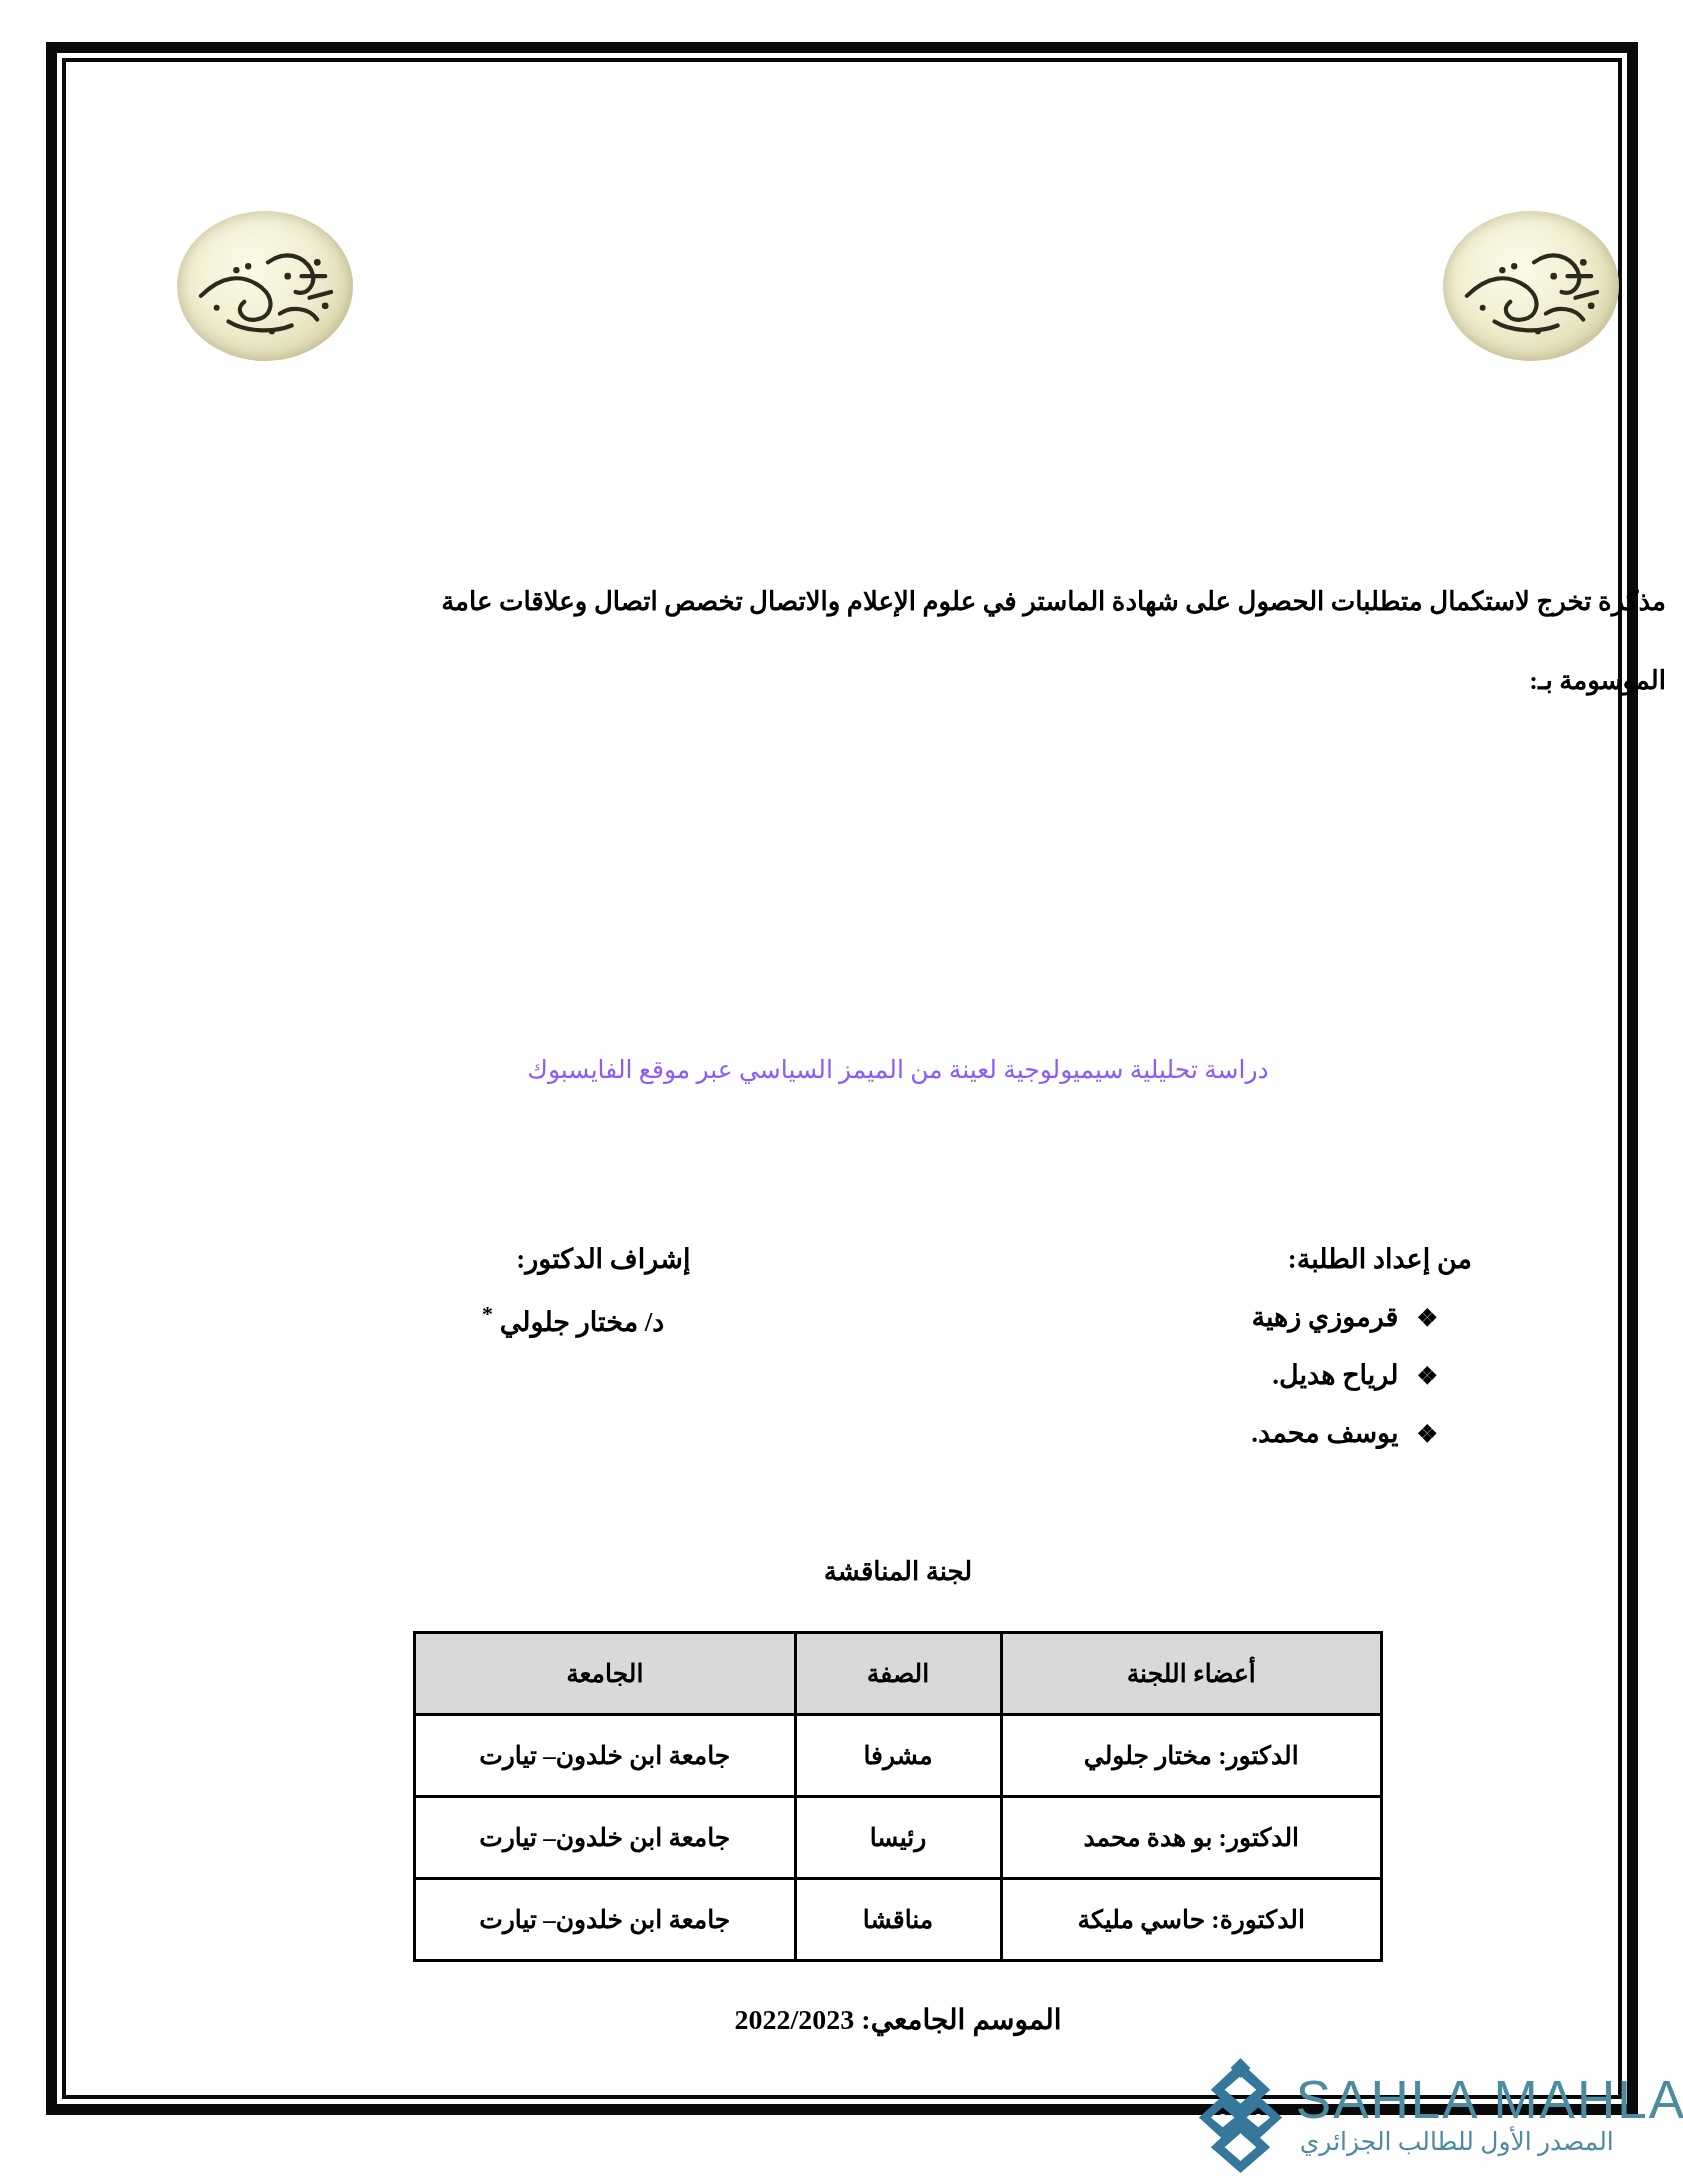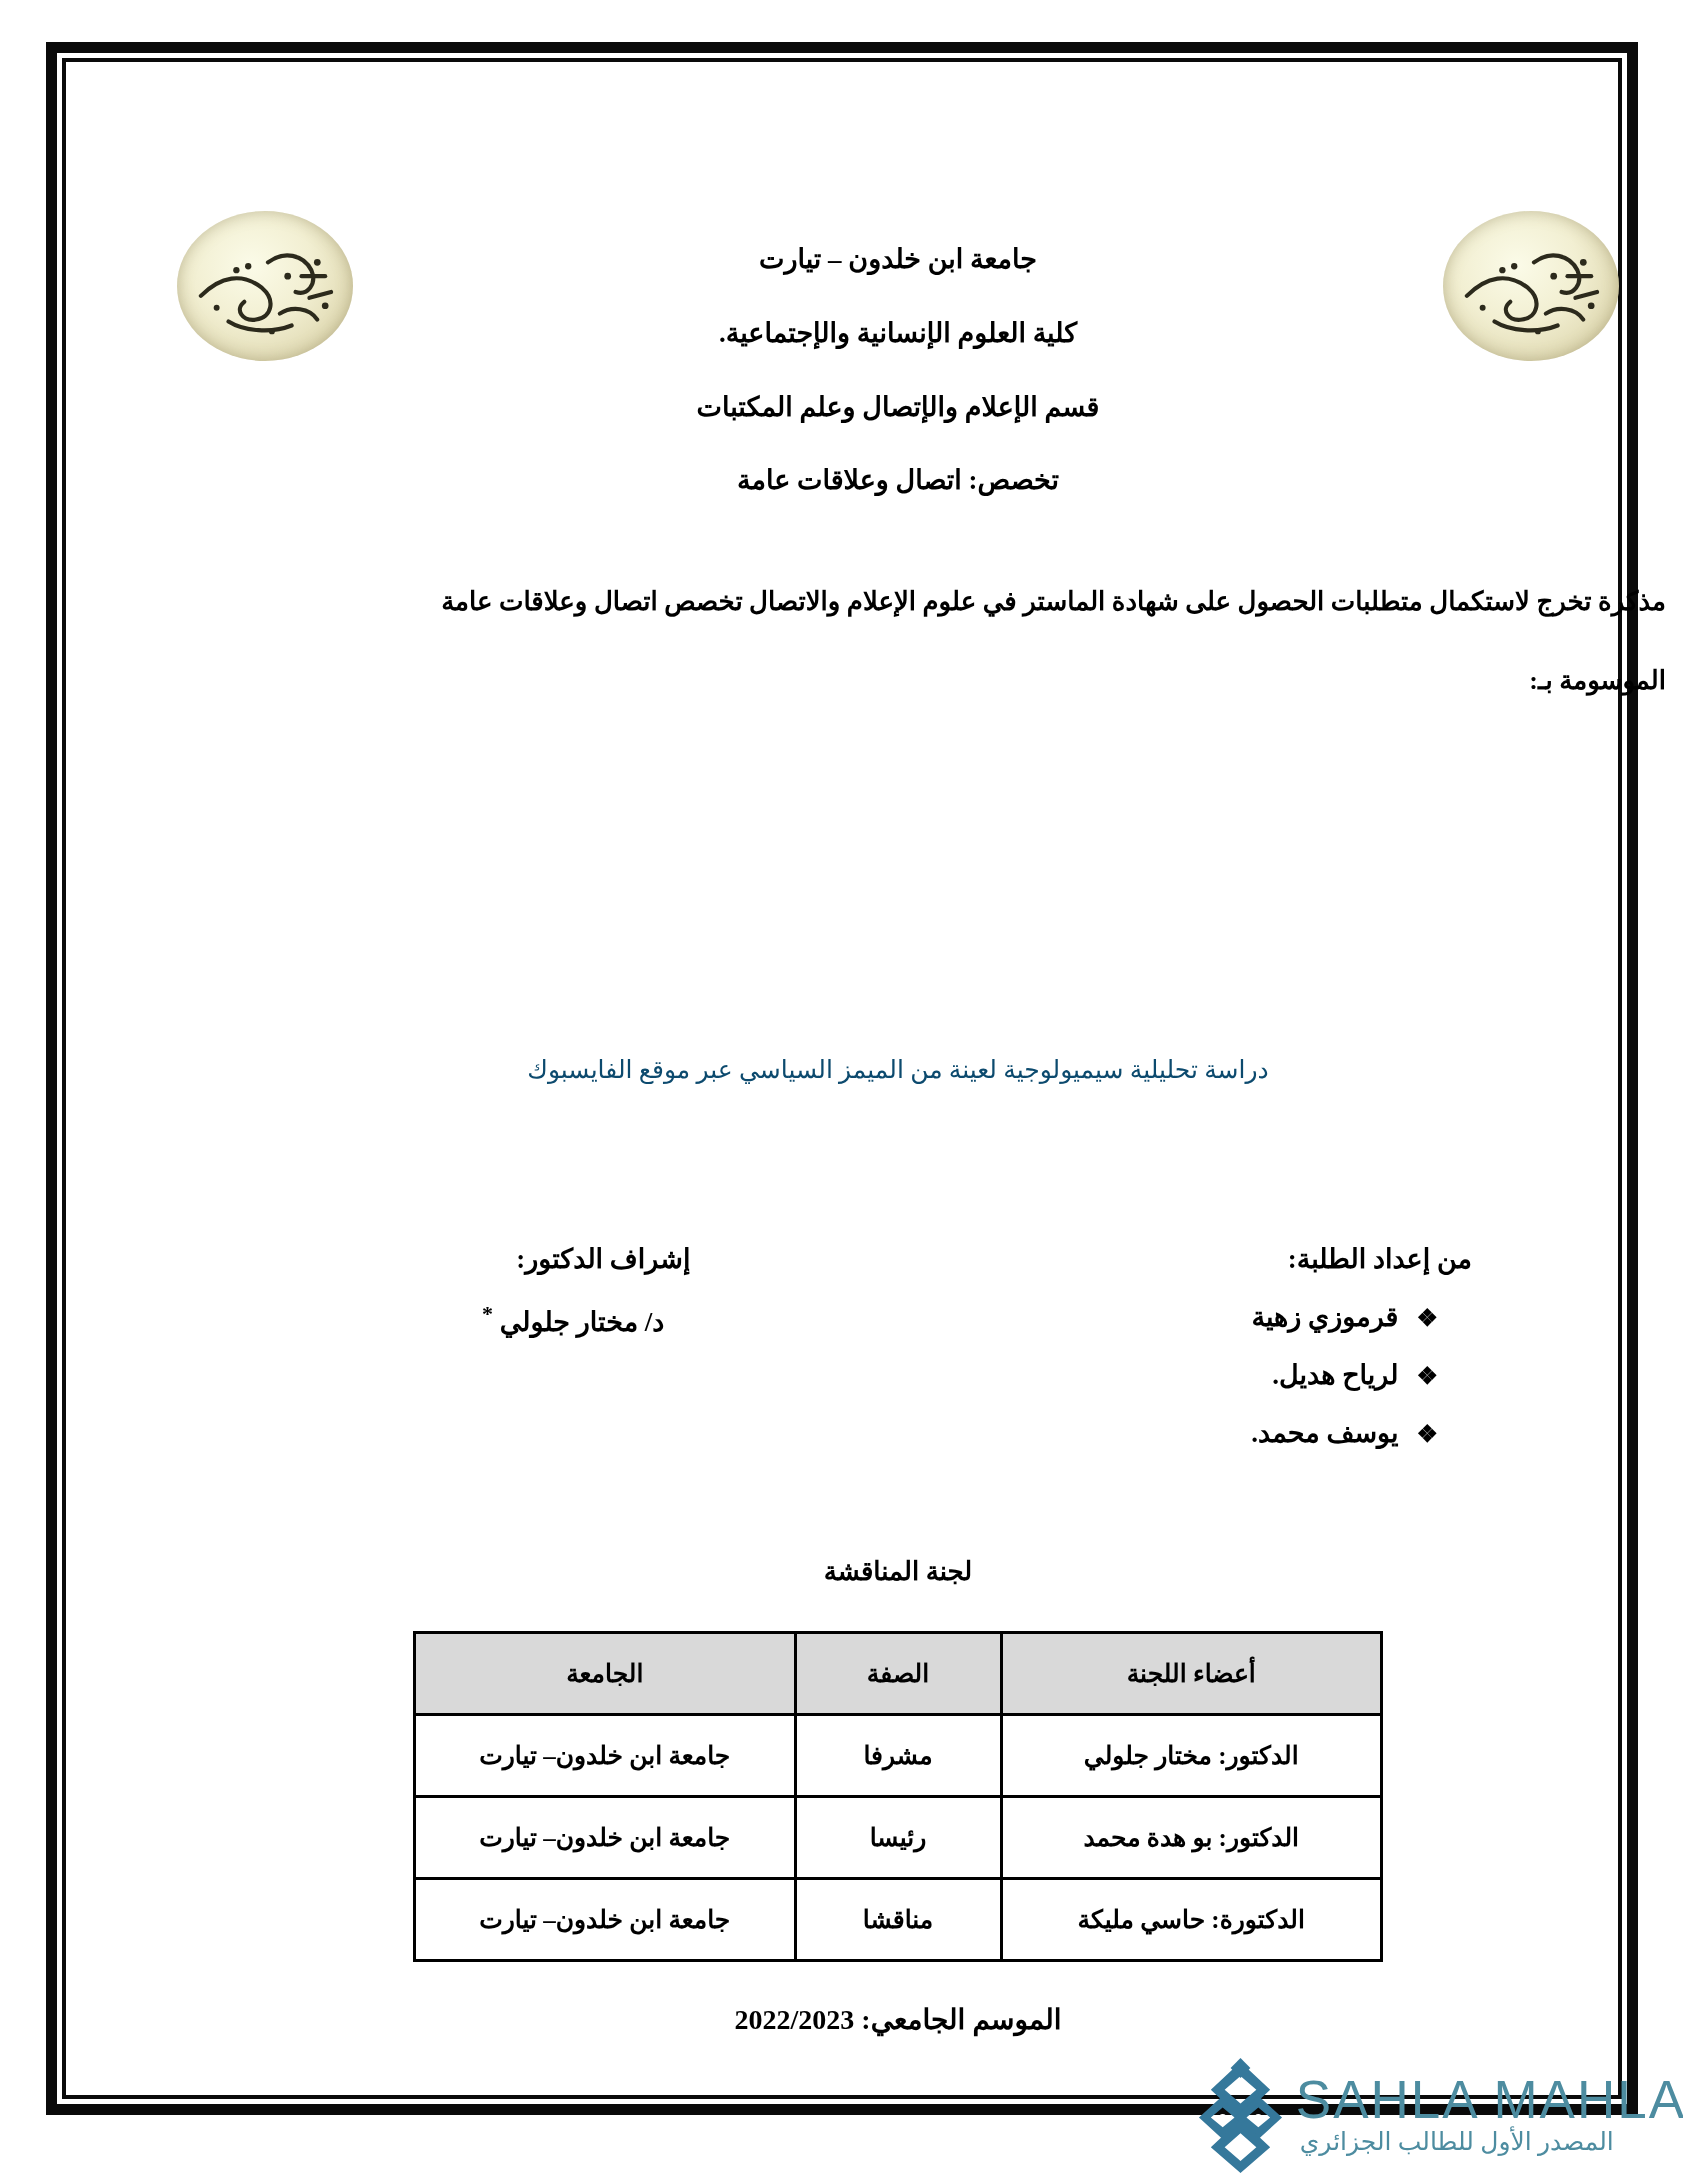"جامعة ابن خلدون – تيارت" div.header-block { html: <div> <p>جامعة ابن خلدون – تيارت</p> <p>كلية العلوم الإنسانية والإجتماعية.</p> <p>قسم الإعلام والإتصال وعلم المكتبات</p> <p>تخصص: اتصال وعلاقات عامة</p> </div> -> none }
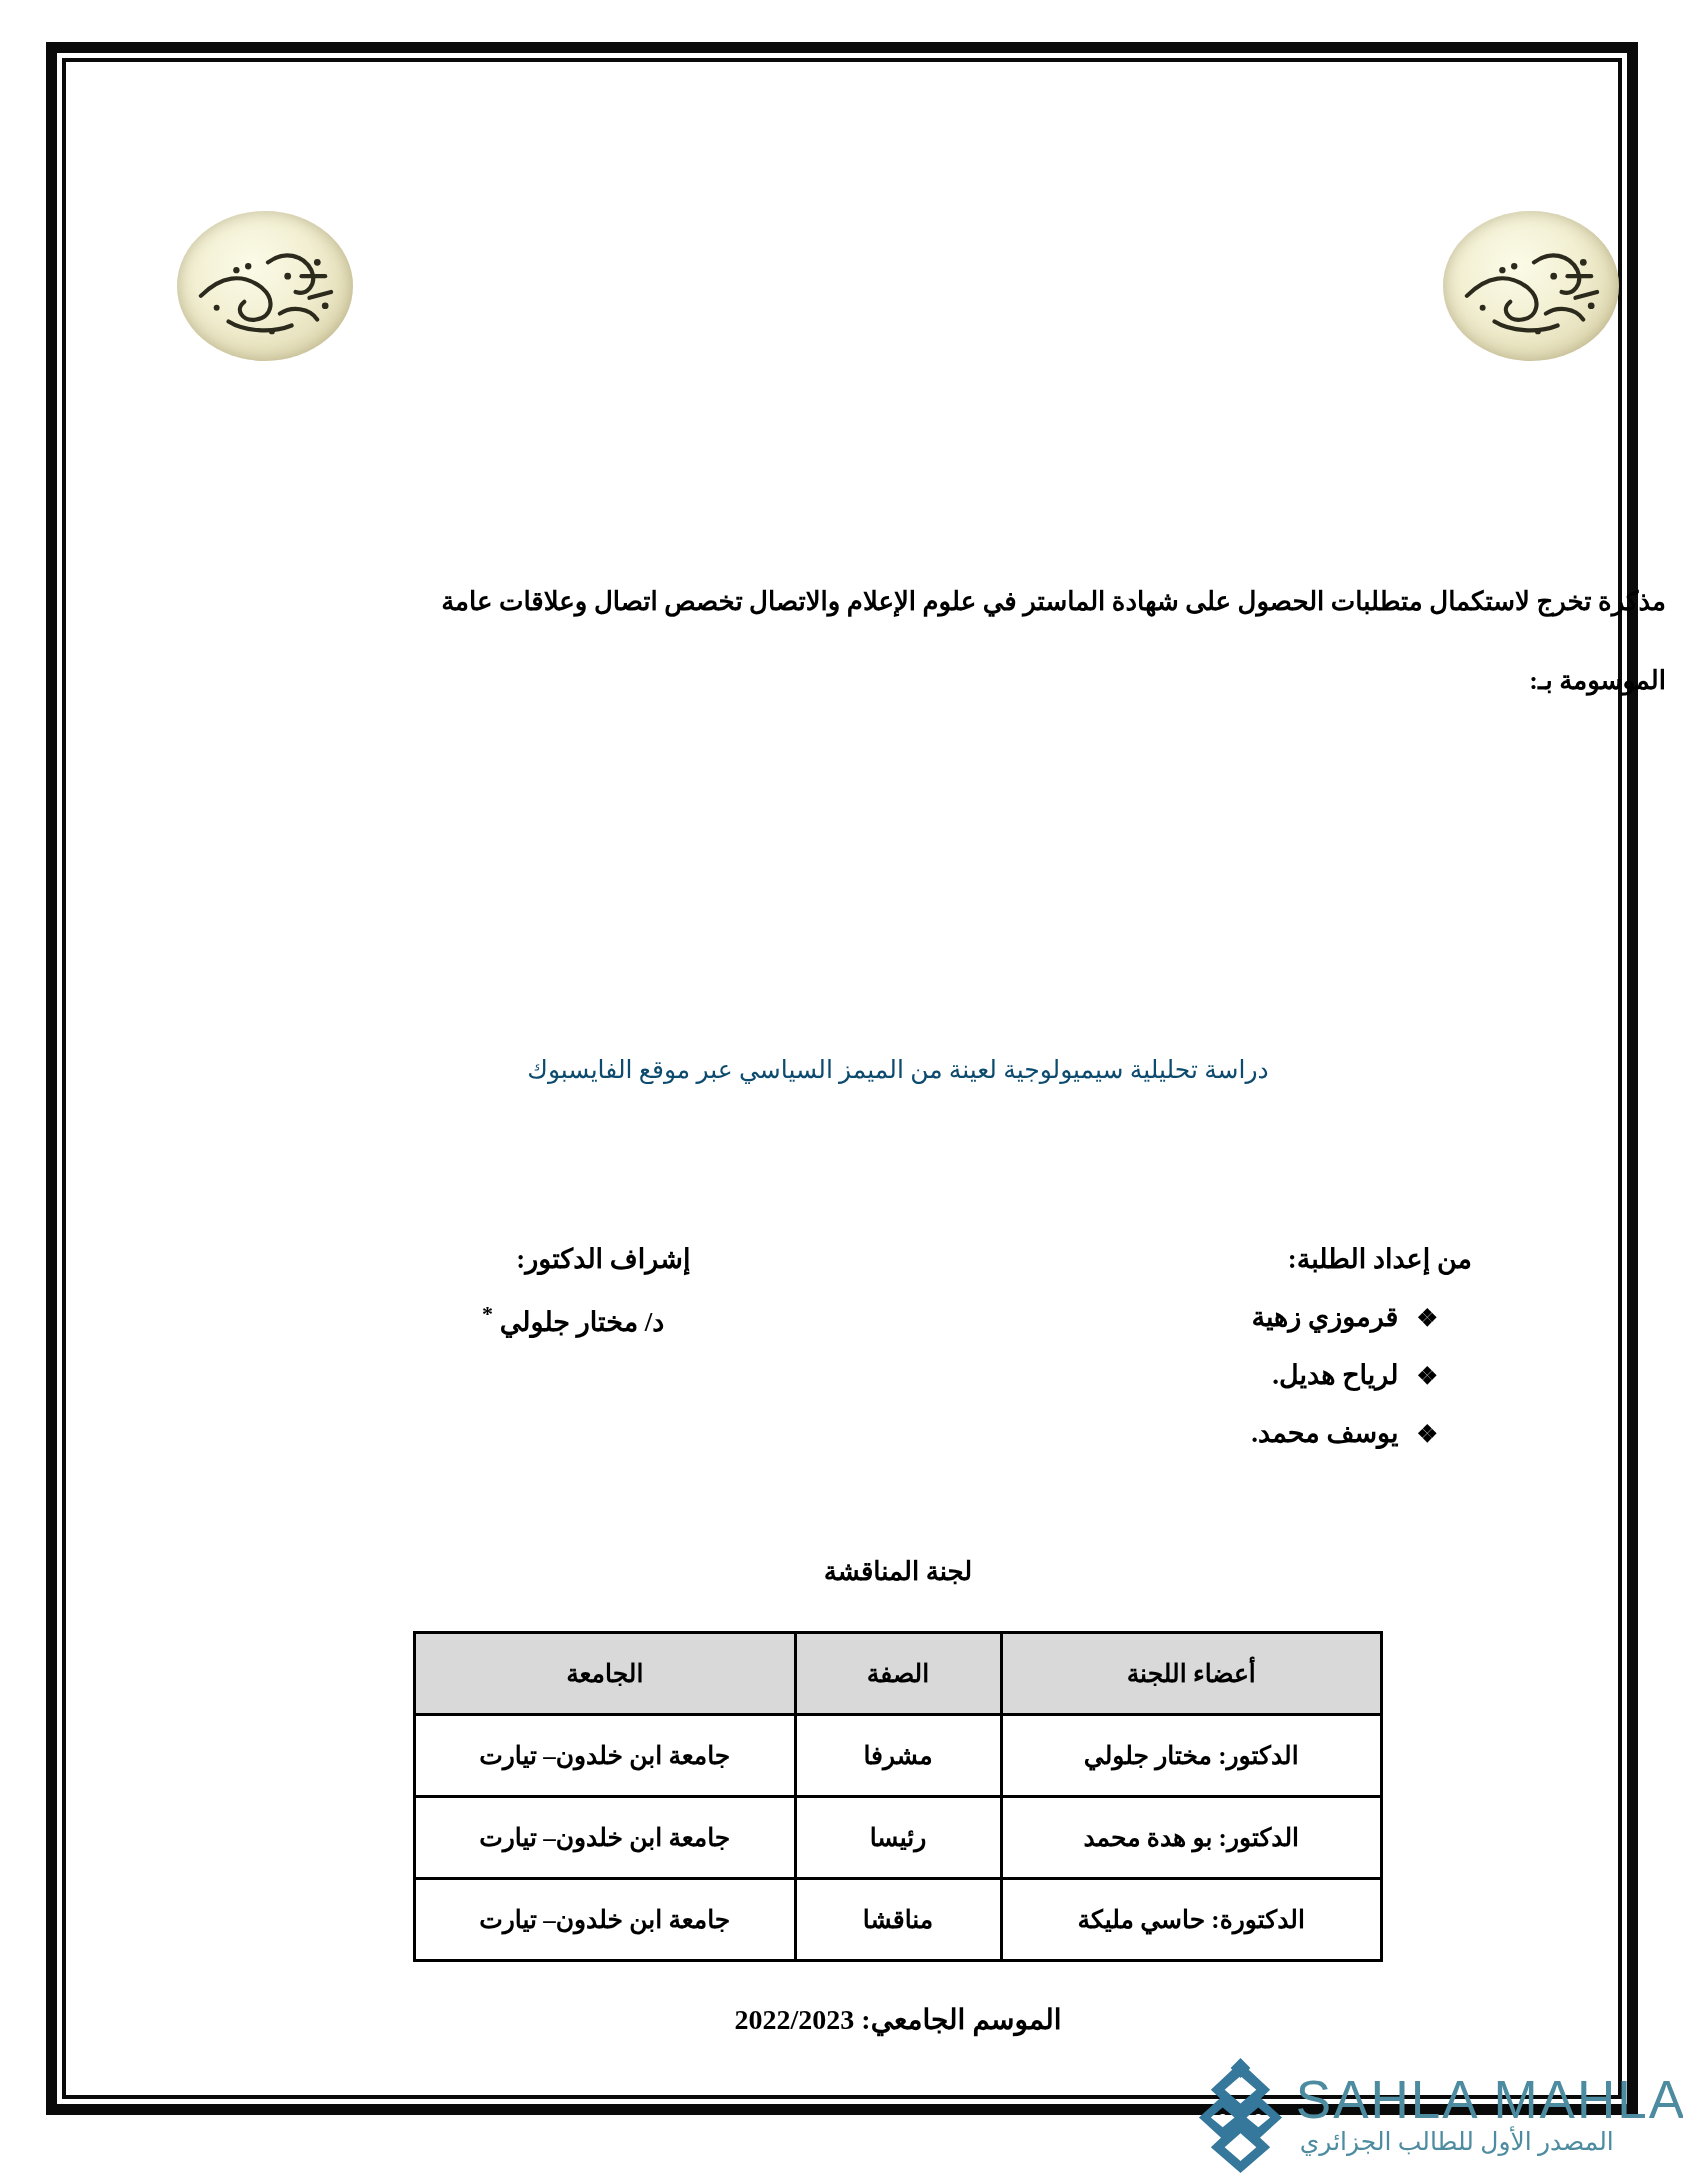"دراسة تحليلية سيميولوجية لعينة من" .subtitle { color: #0c4a6e -> #8b5cf6 }
